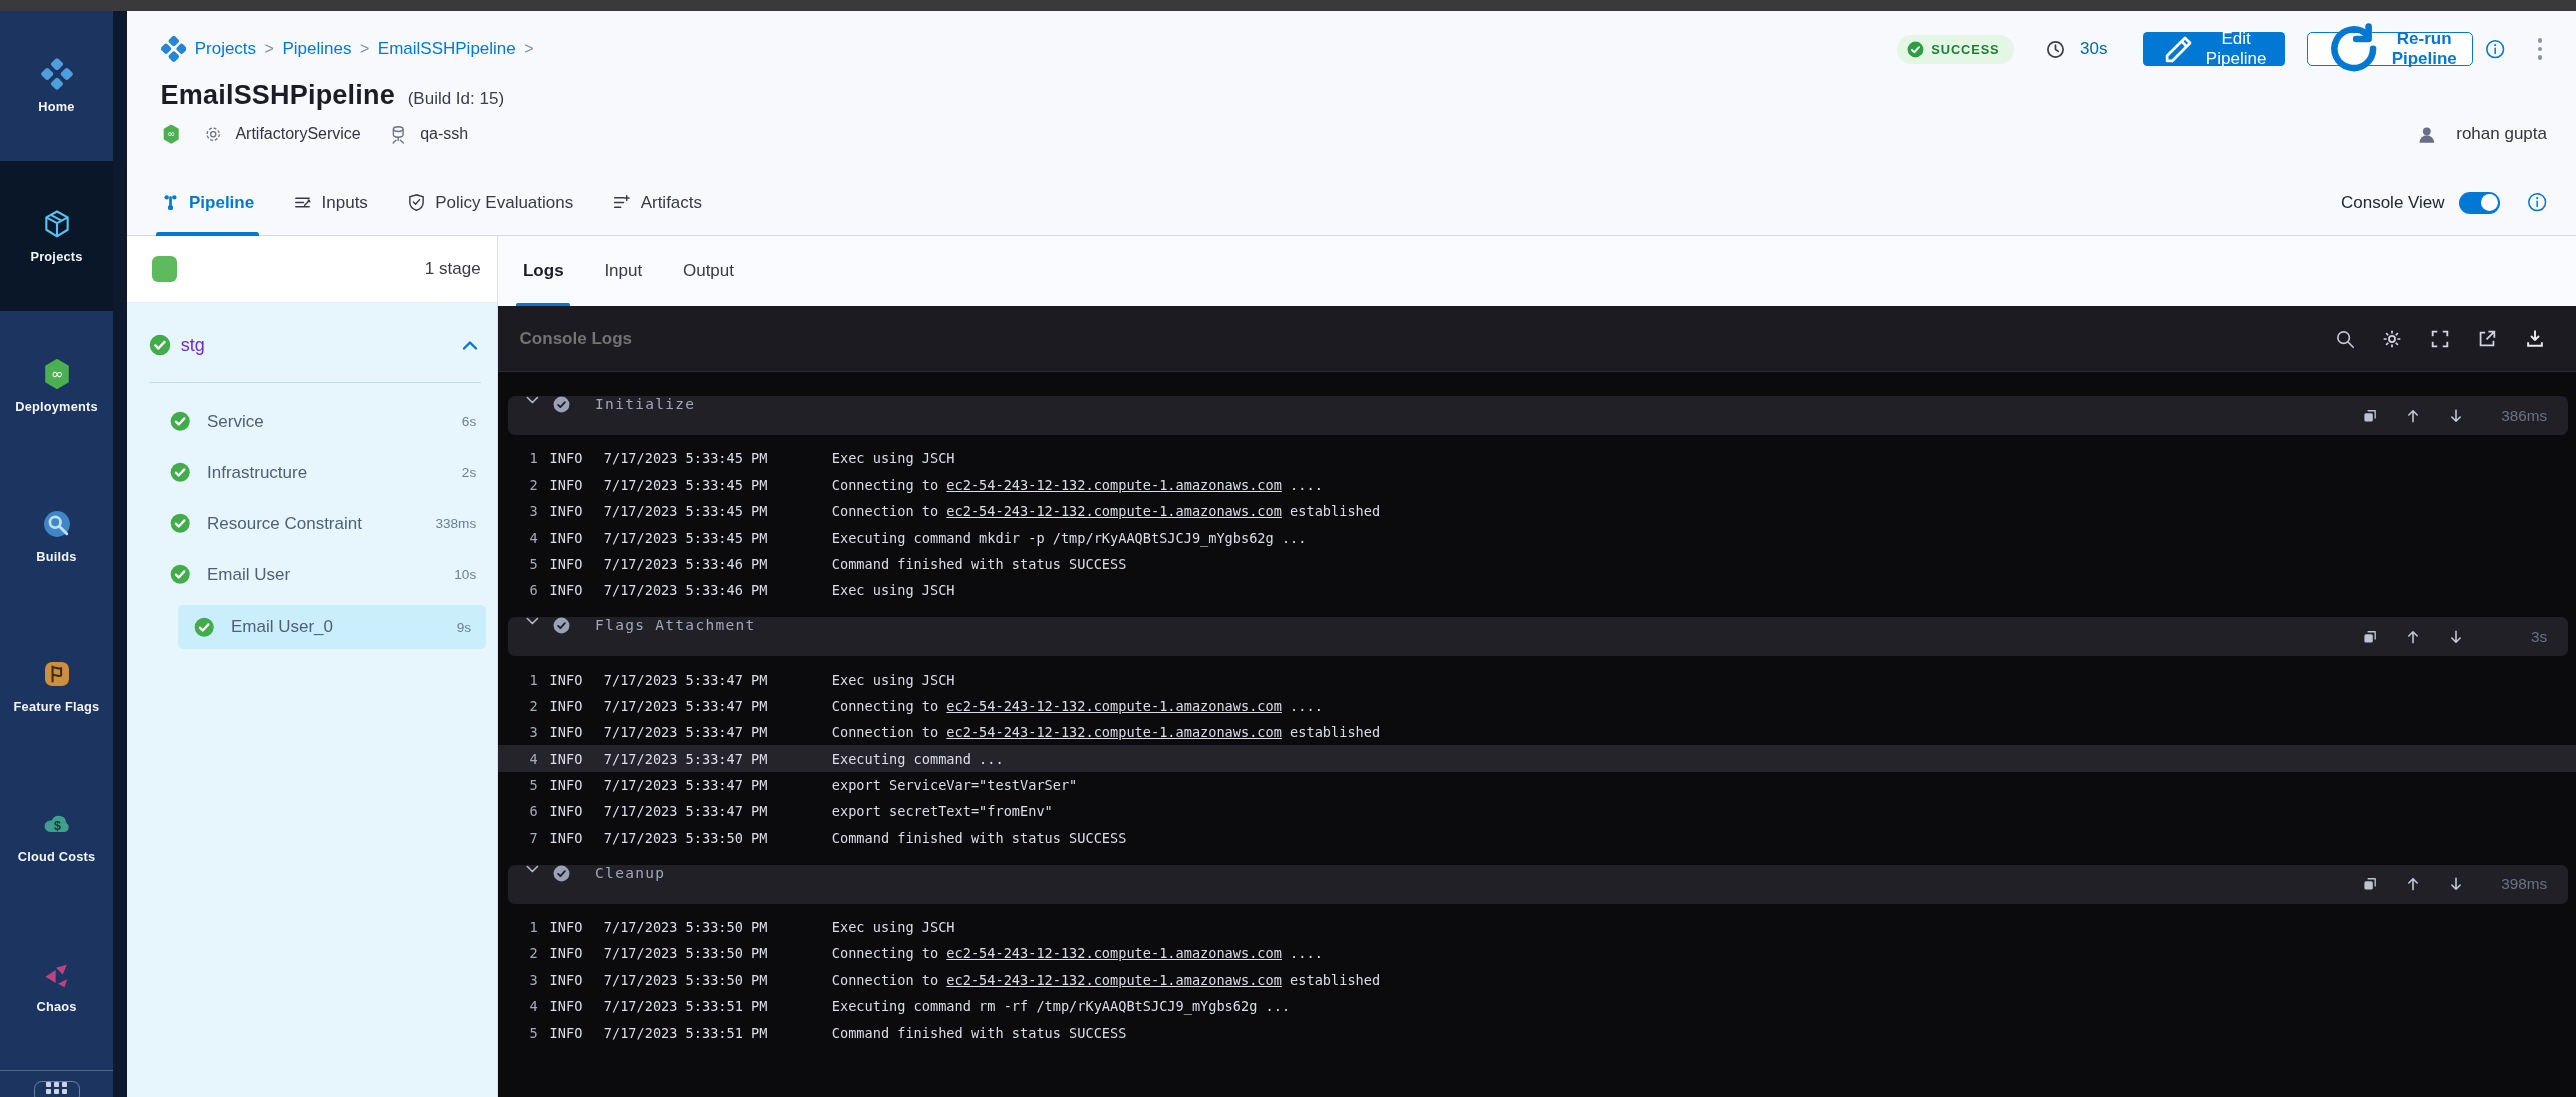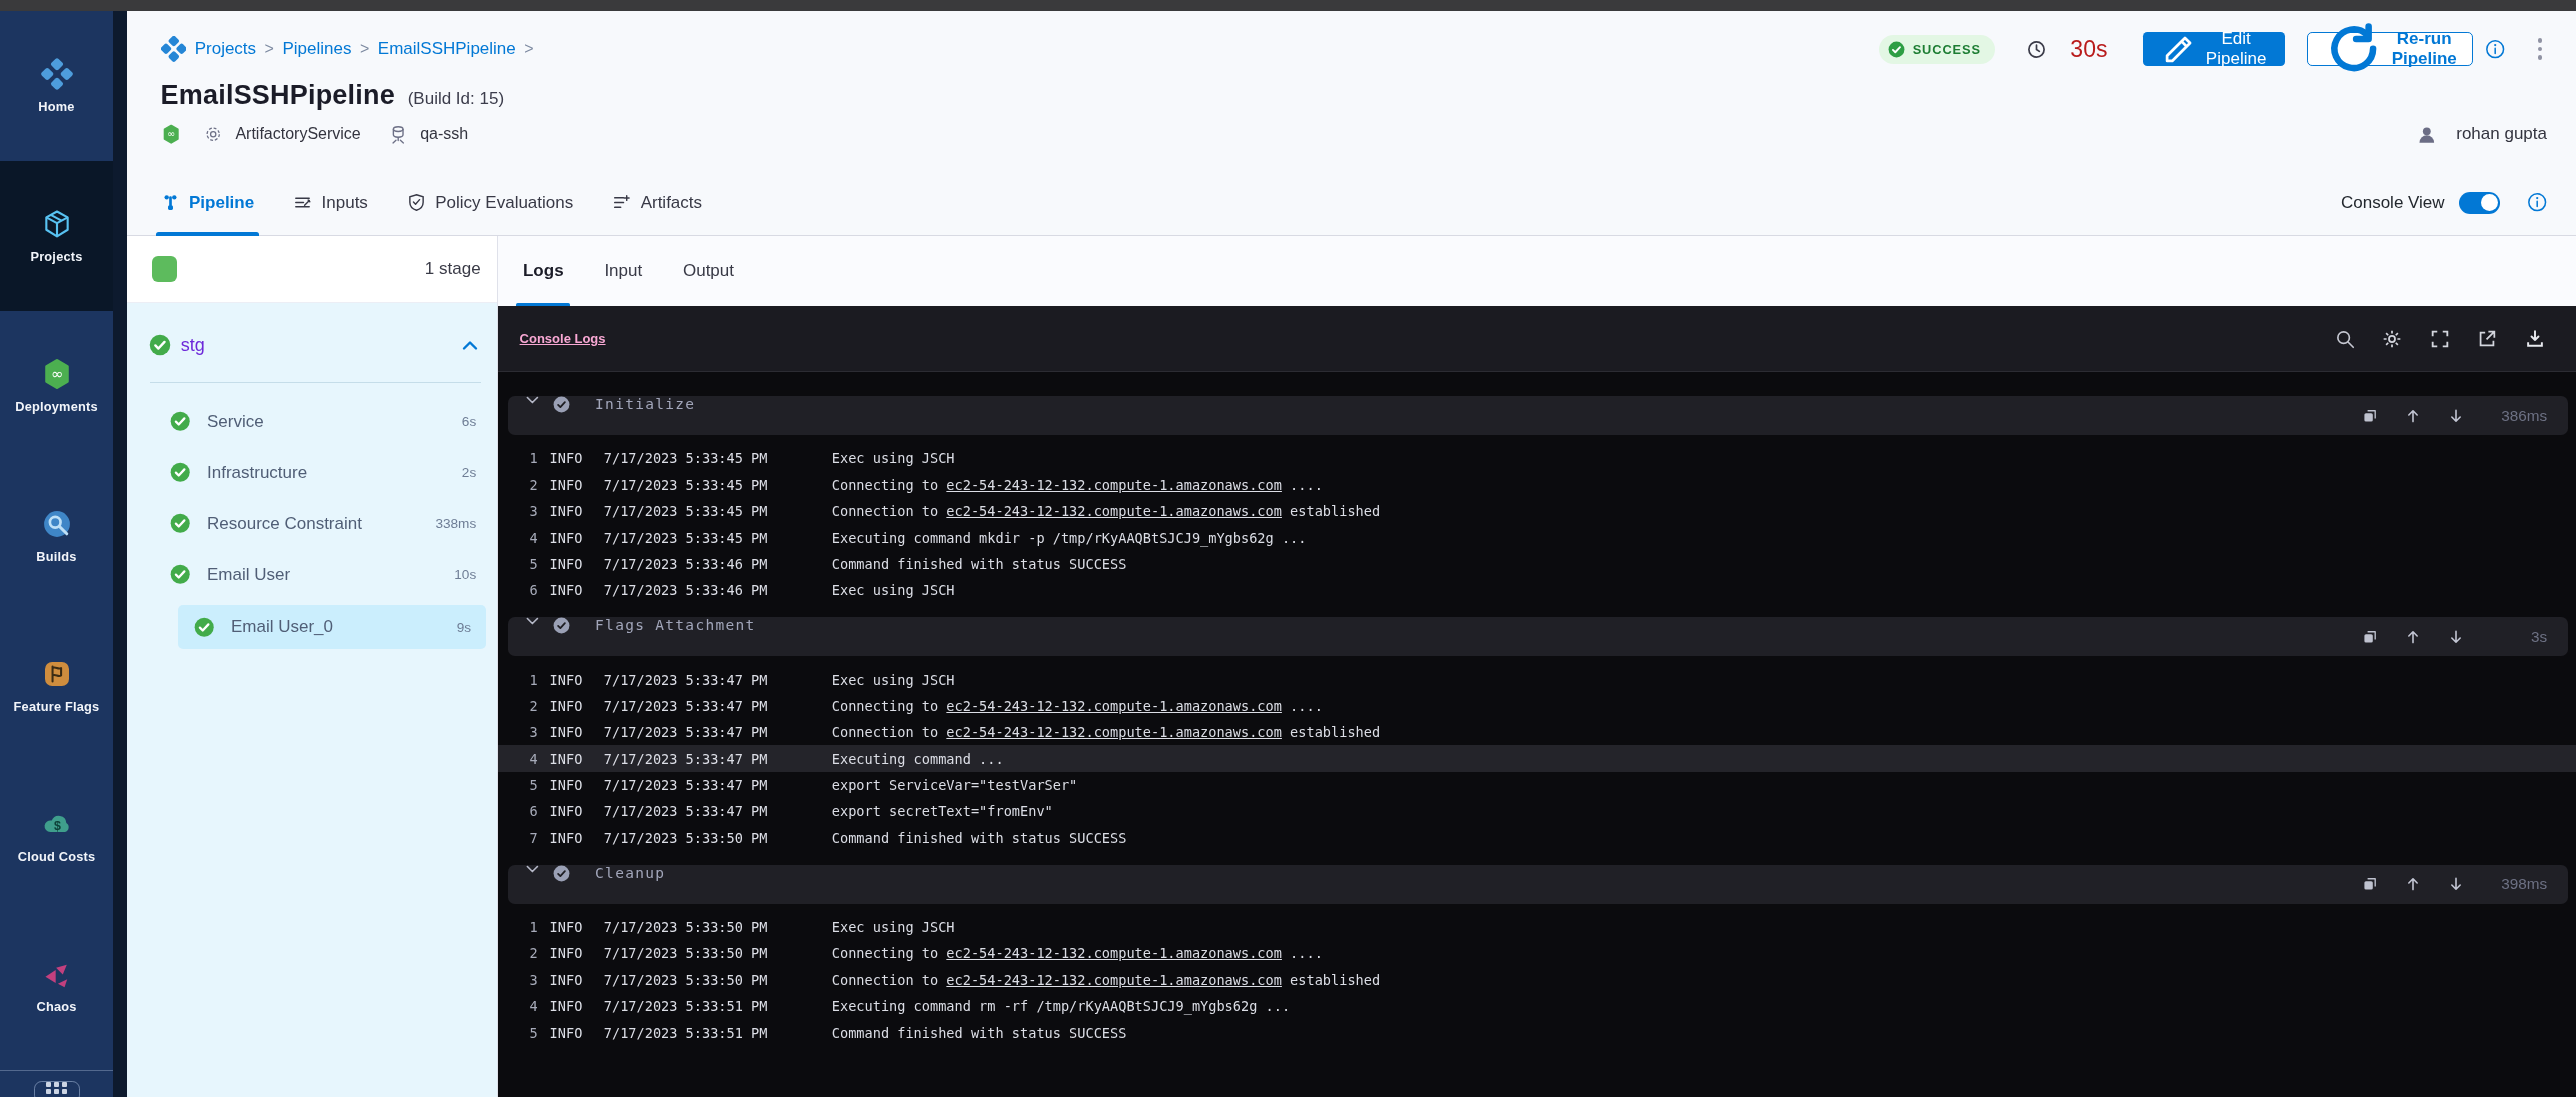"30s" .elapsed { color: #b91c1c -> #0369a1; font-size: 23px -> 17px; gap: 24px -> 15px }
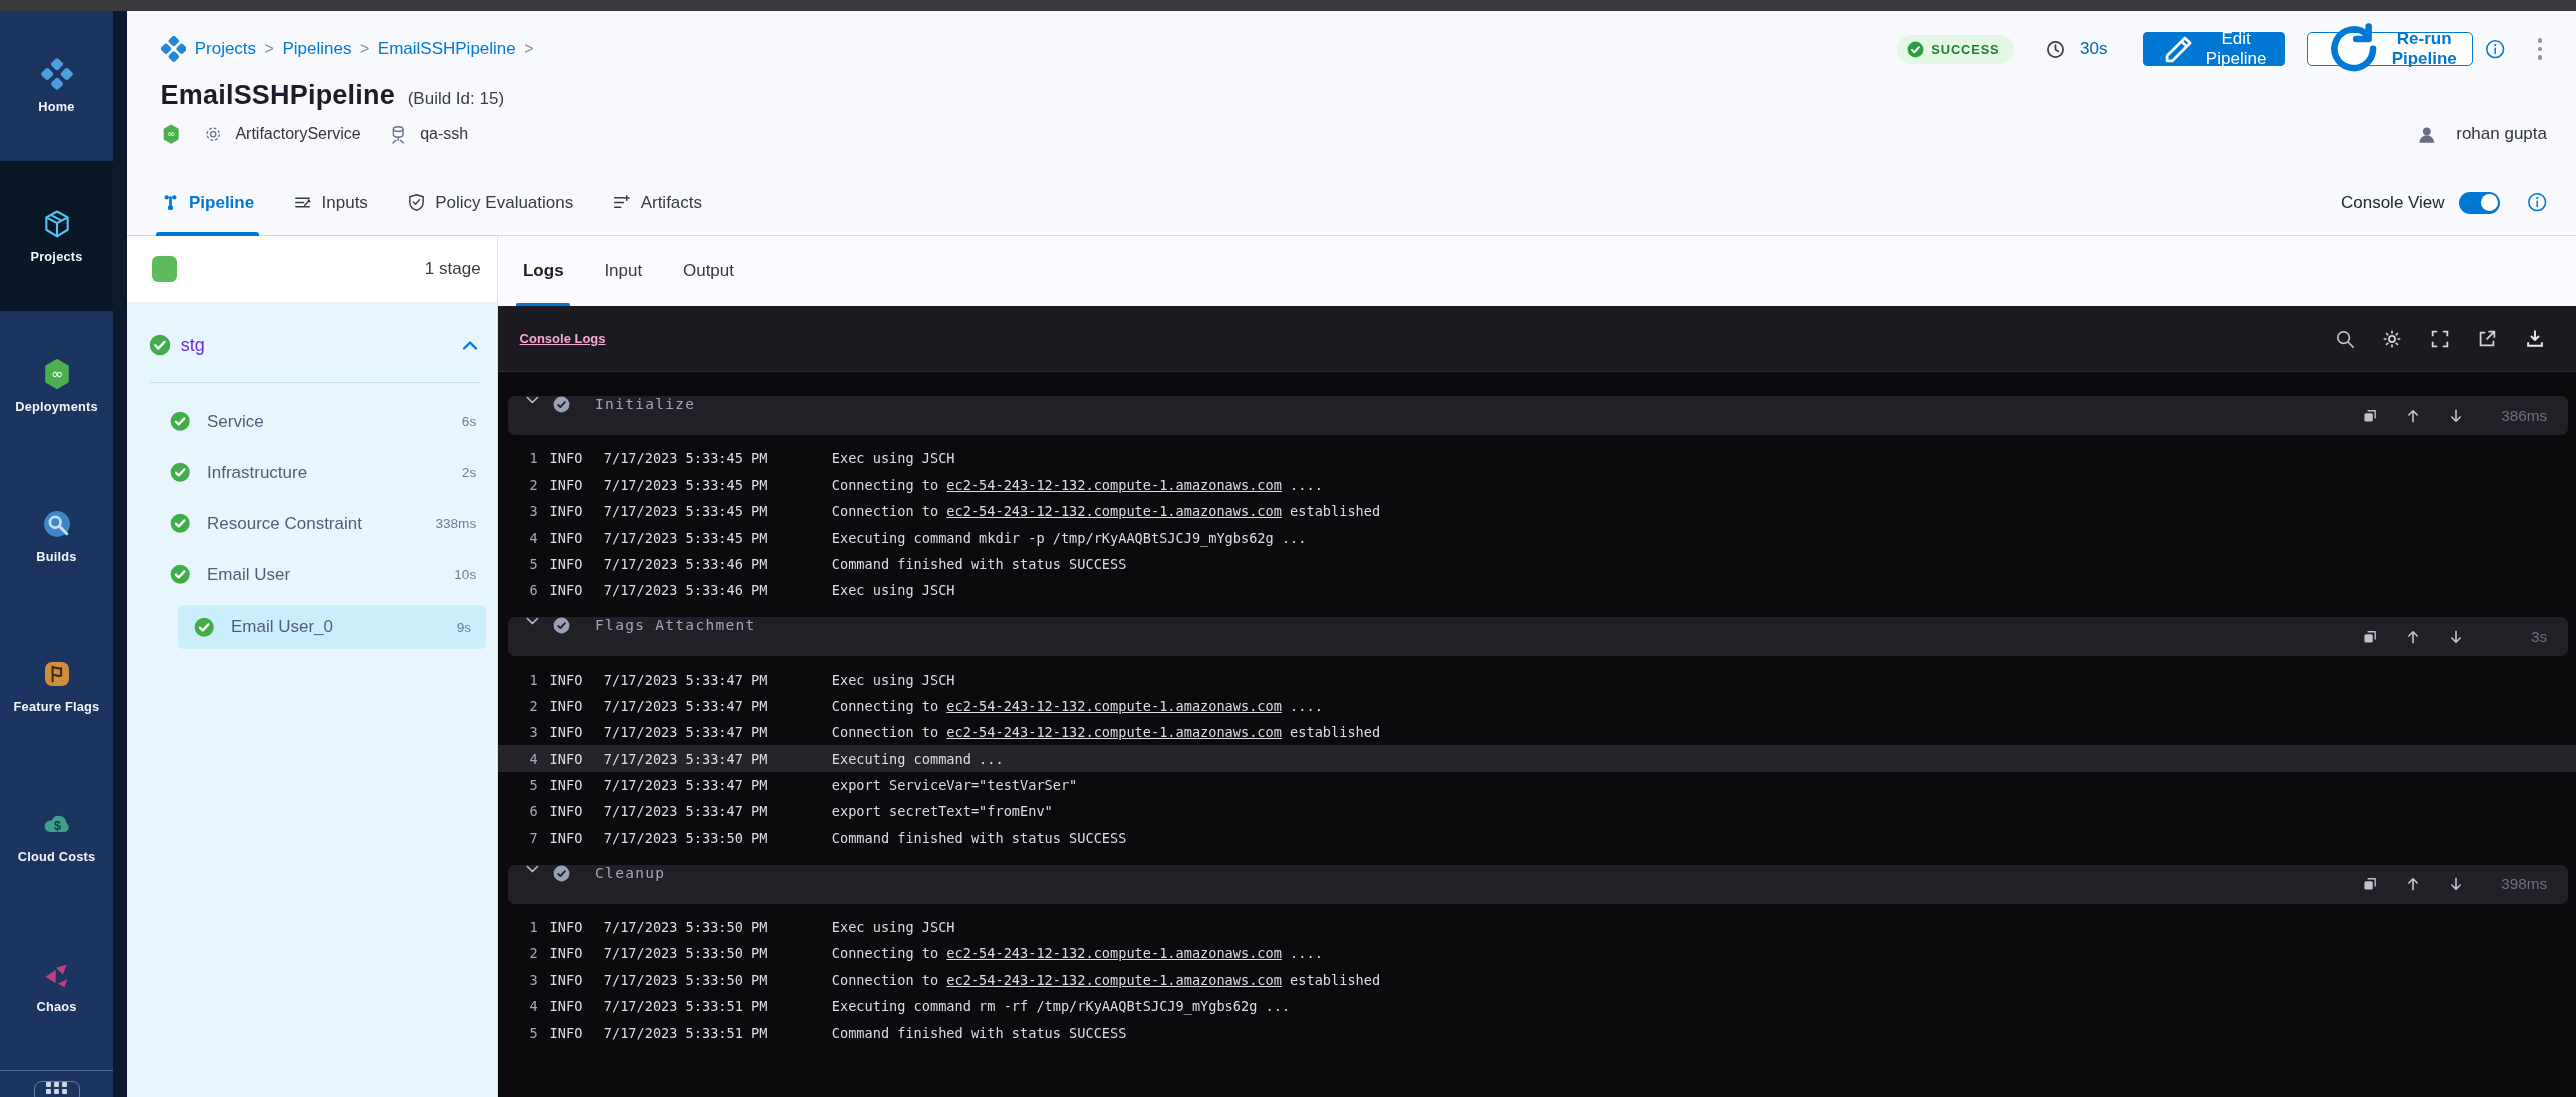"Console Logs" .console-title { color: #f9a8d4 -> #737373; font-size: 13px -> 17px; text-decoration: underline -> none }
